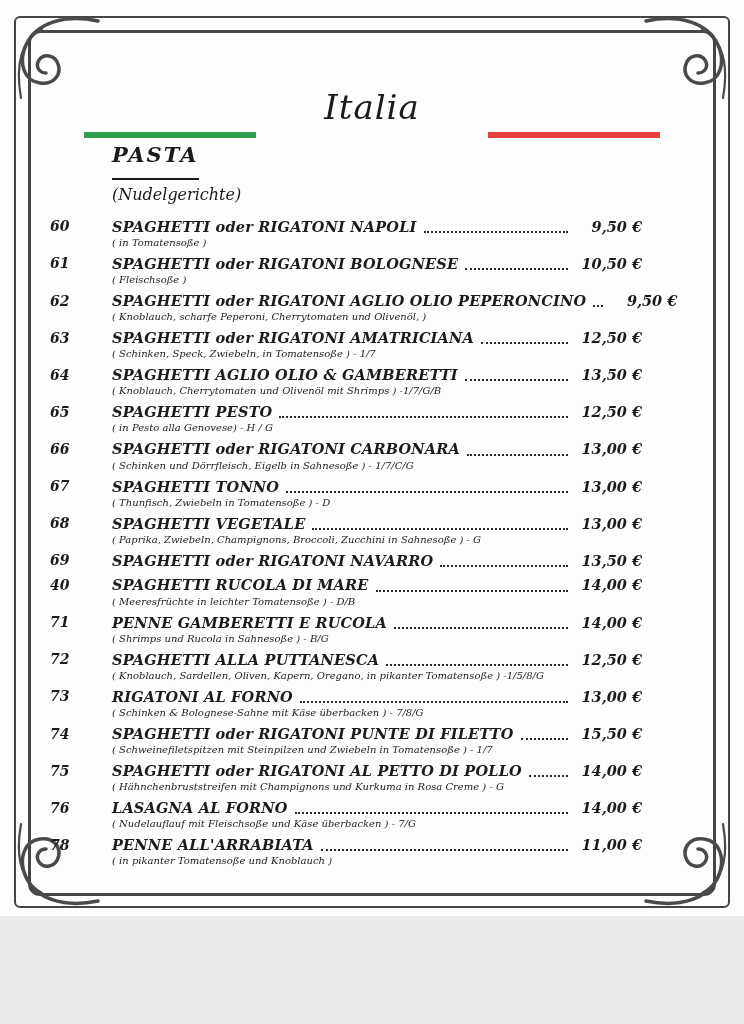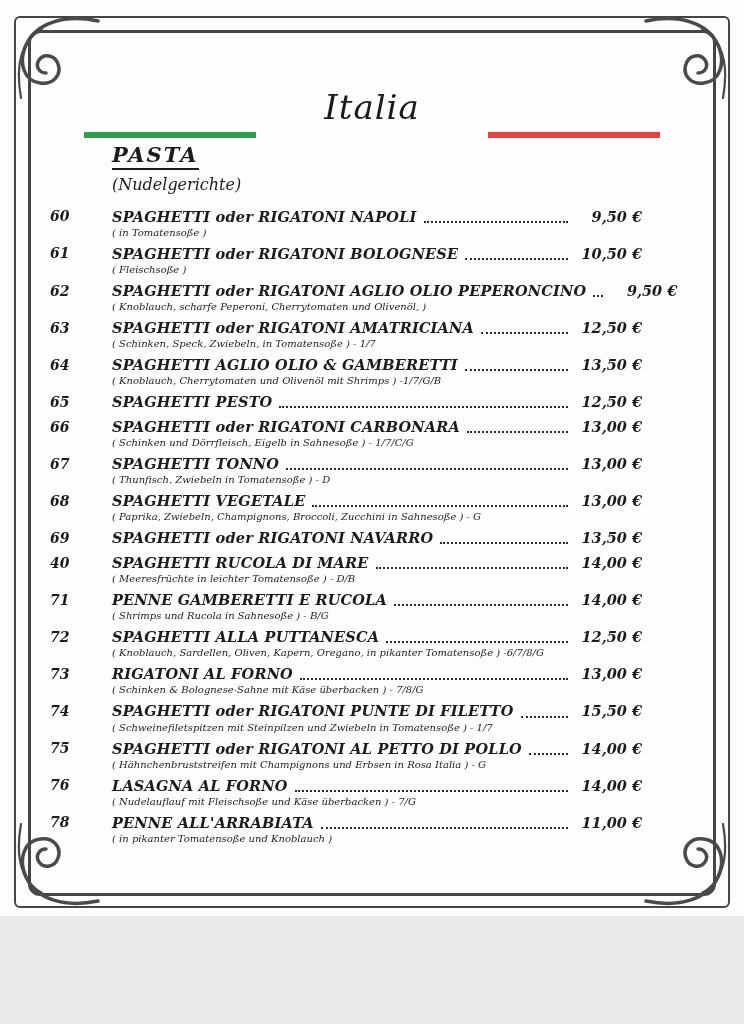"PASTA" .section-title { padding-bottom: 1px -> 11px }
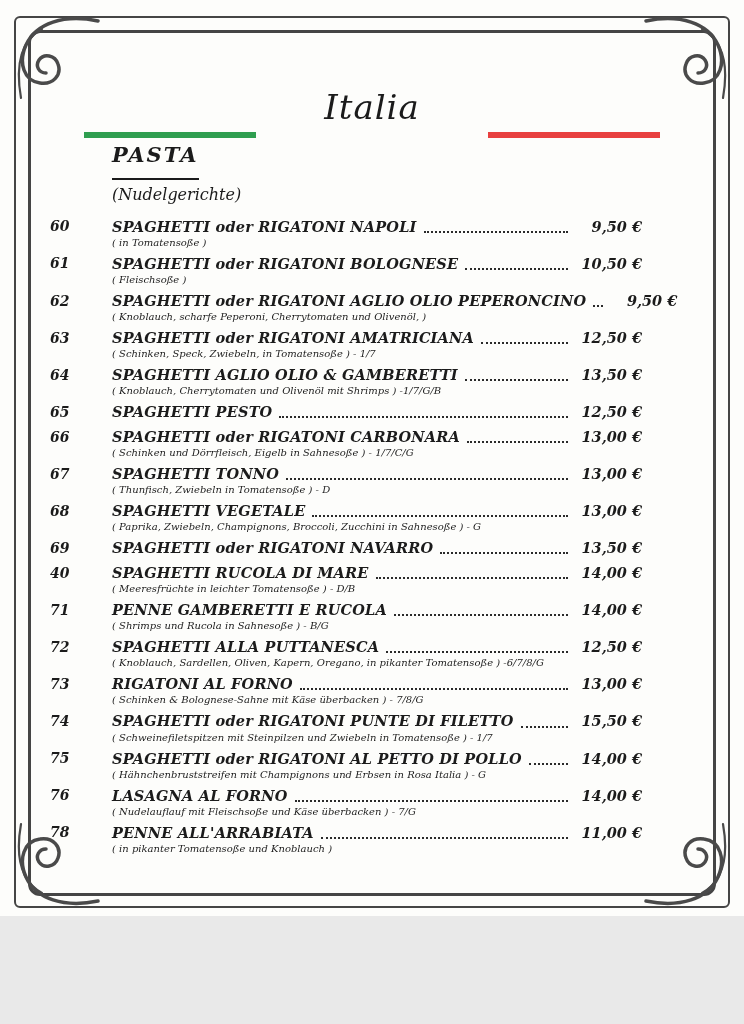"( in Pesto alla Genovese)" div.row2 { html: none -> <div>( in Pesto alla Genovese) - H / G</div> }
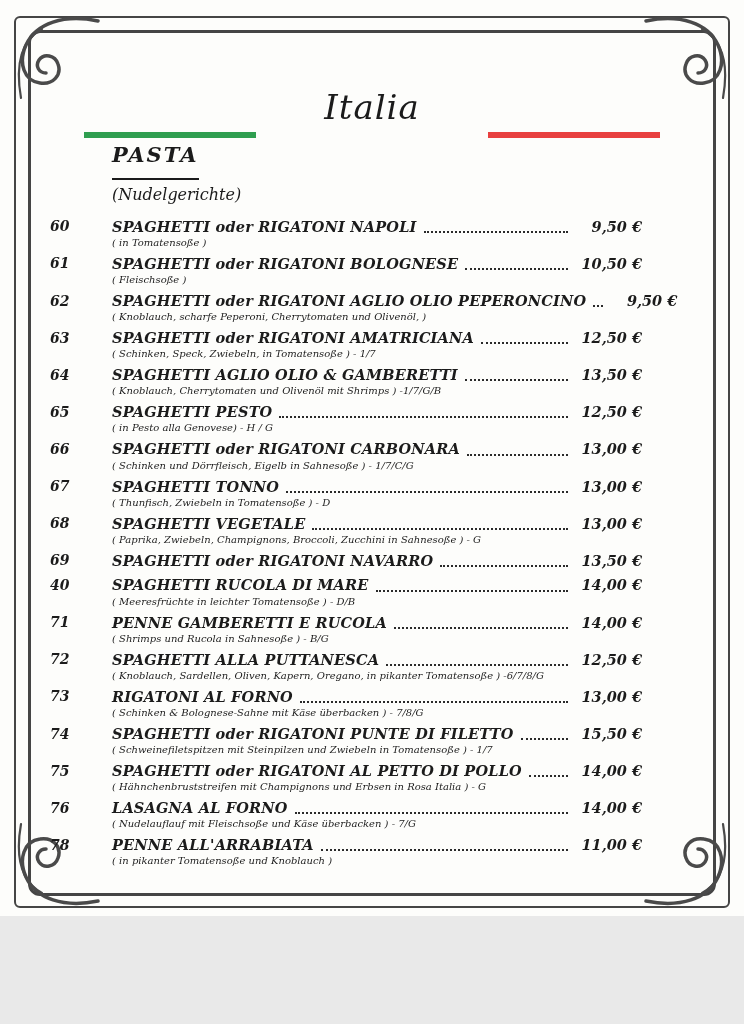"( Knoblauch, Sardellen, Oliven, Kapern," div.row2 { text: -6/7/8/G -> -1/5/8/G }
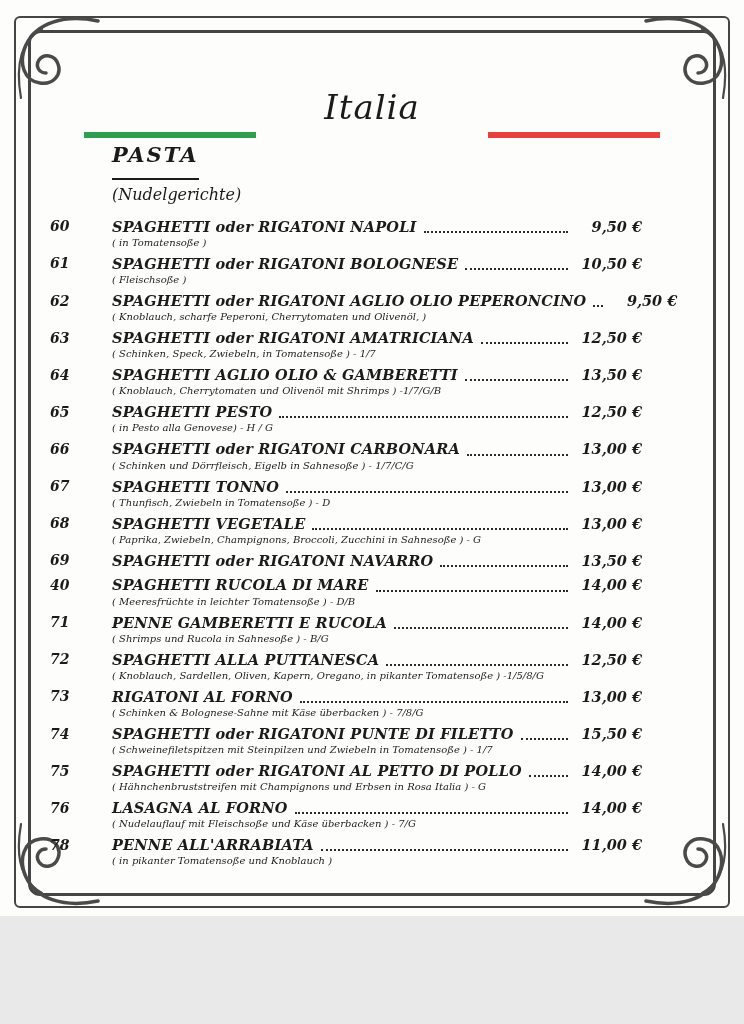"( Hähnchenbruststreifen mit Champignons" div.row2 { text: Erbsen  in Rosa Italia -> Kurkuma  in Rosa Creme }
